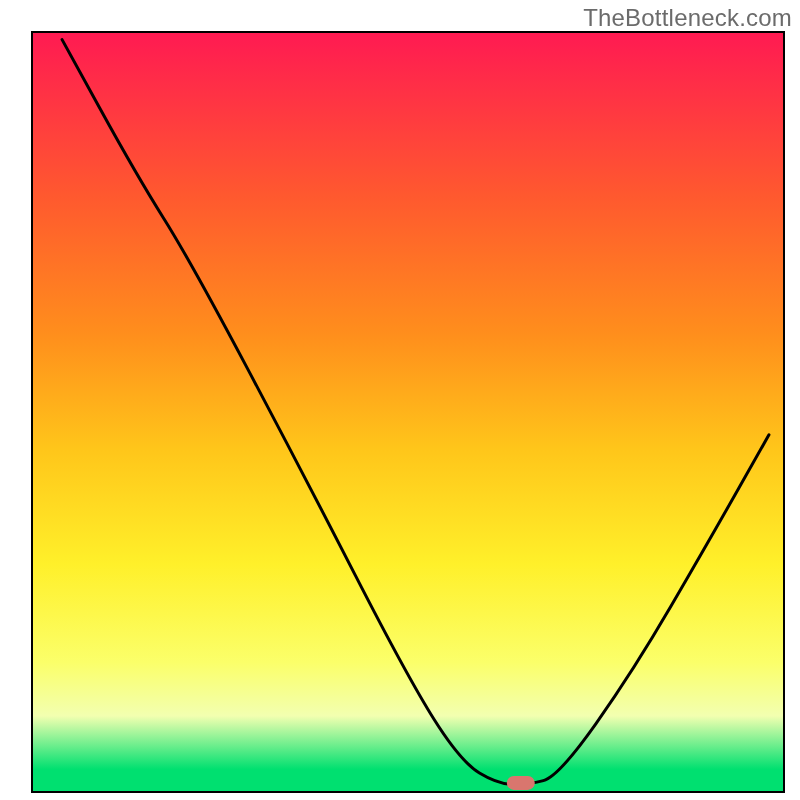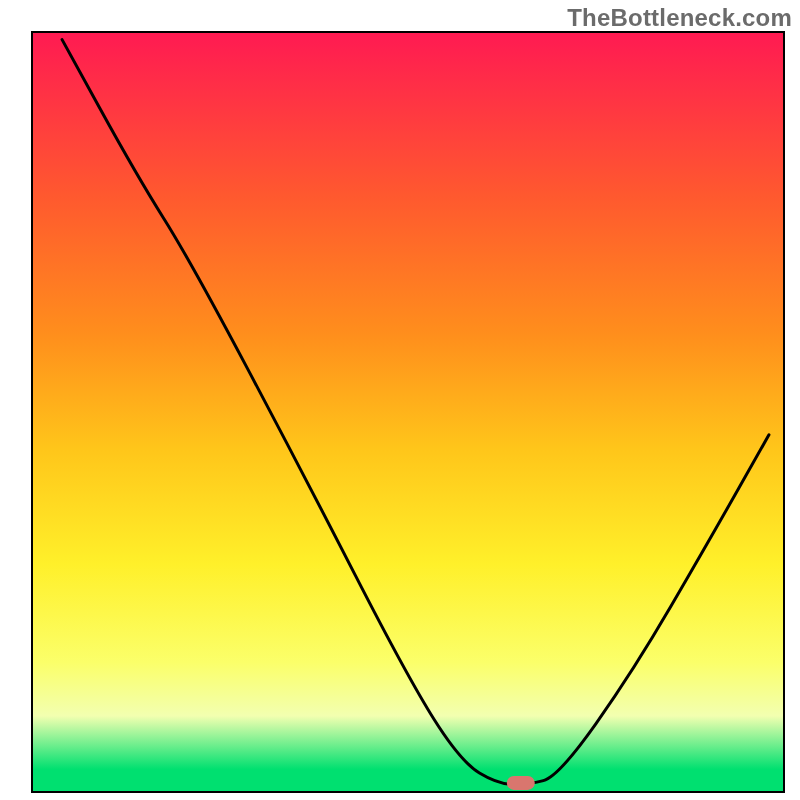"TheBottleneck.com" .watermark { font-weight: 700 -> 400 }
